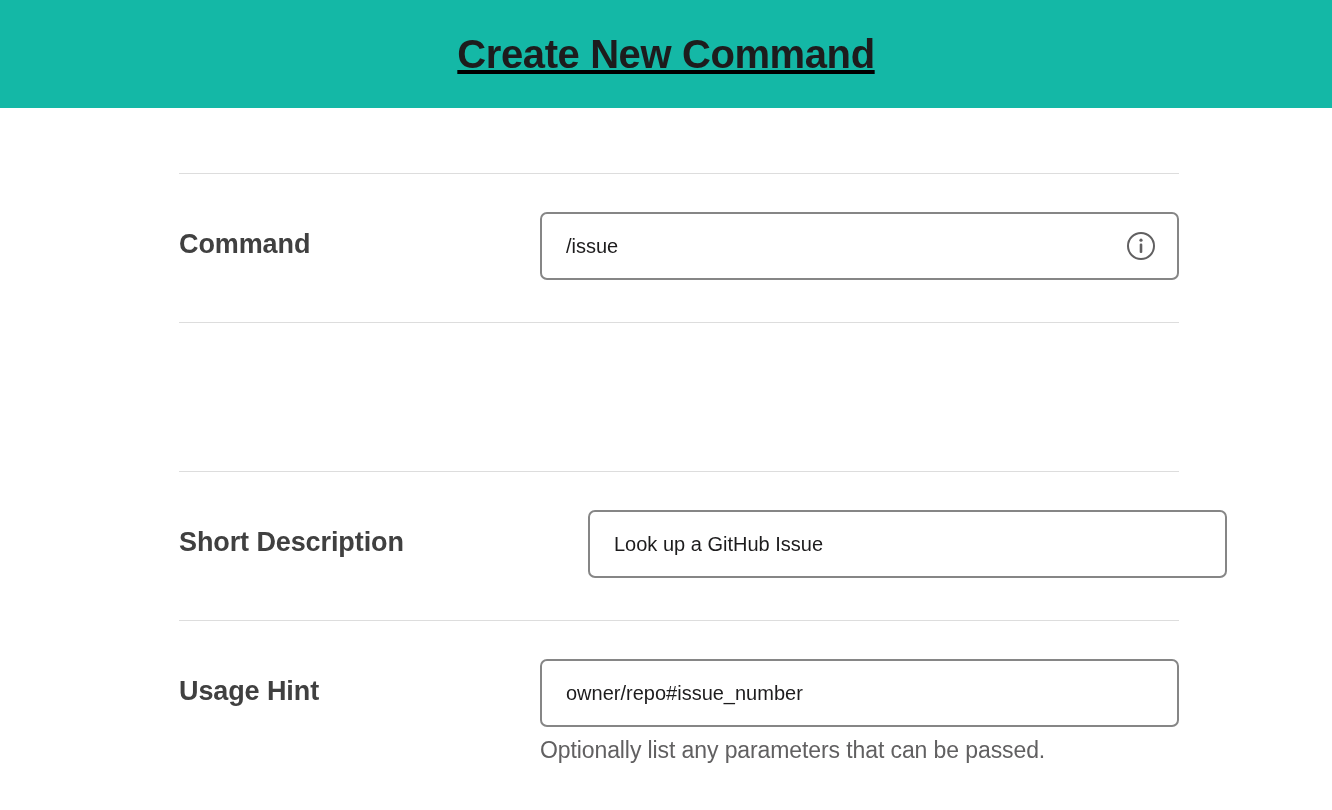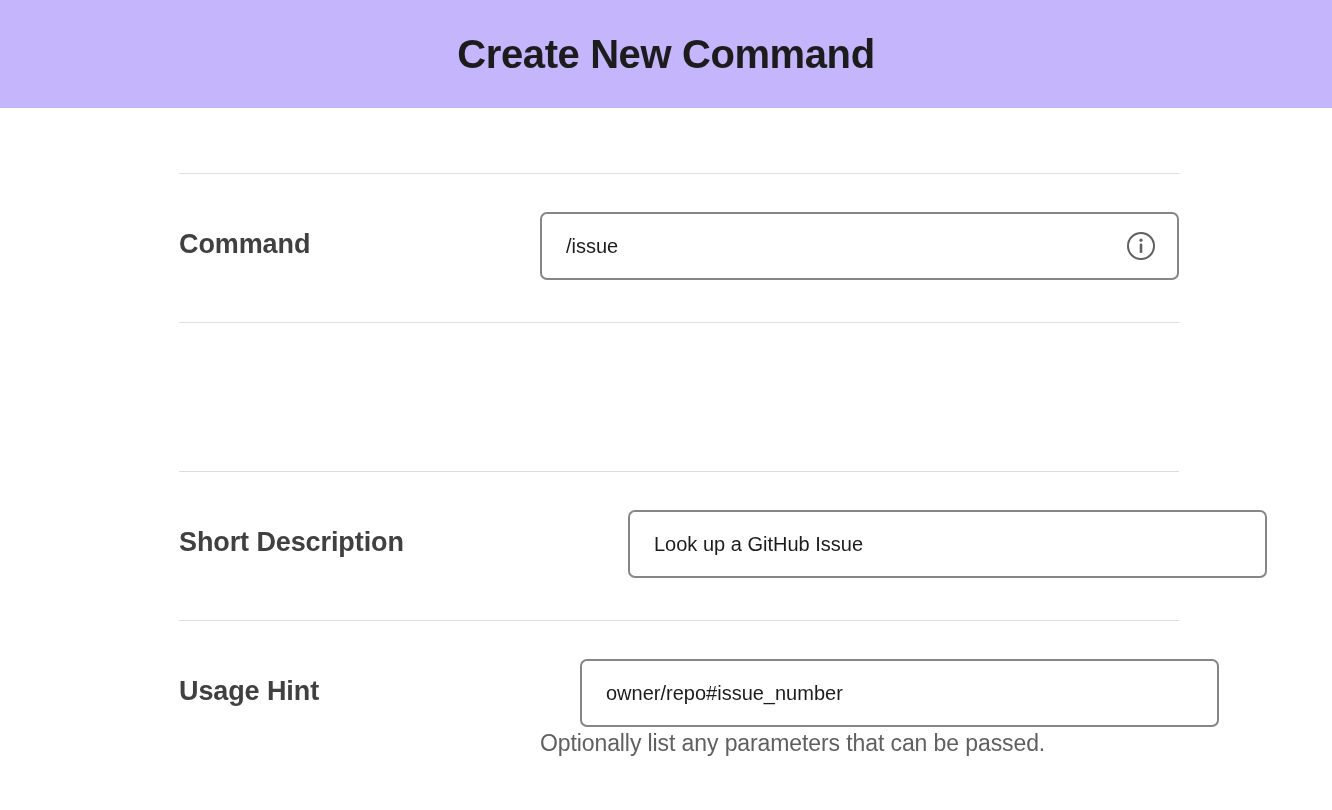"Create New Command" .modal-header { background: #c4b5fd -> #14b8a6; text-decoration: none -> underline }
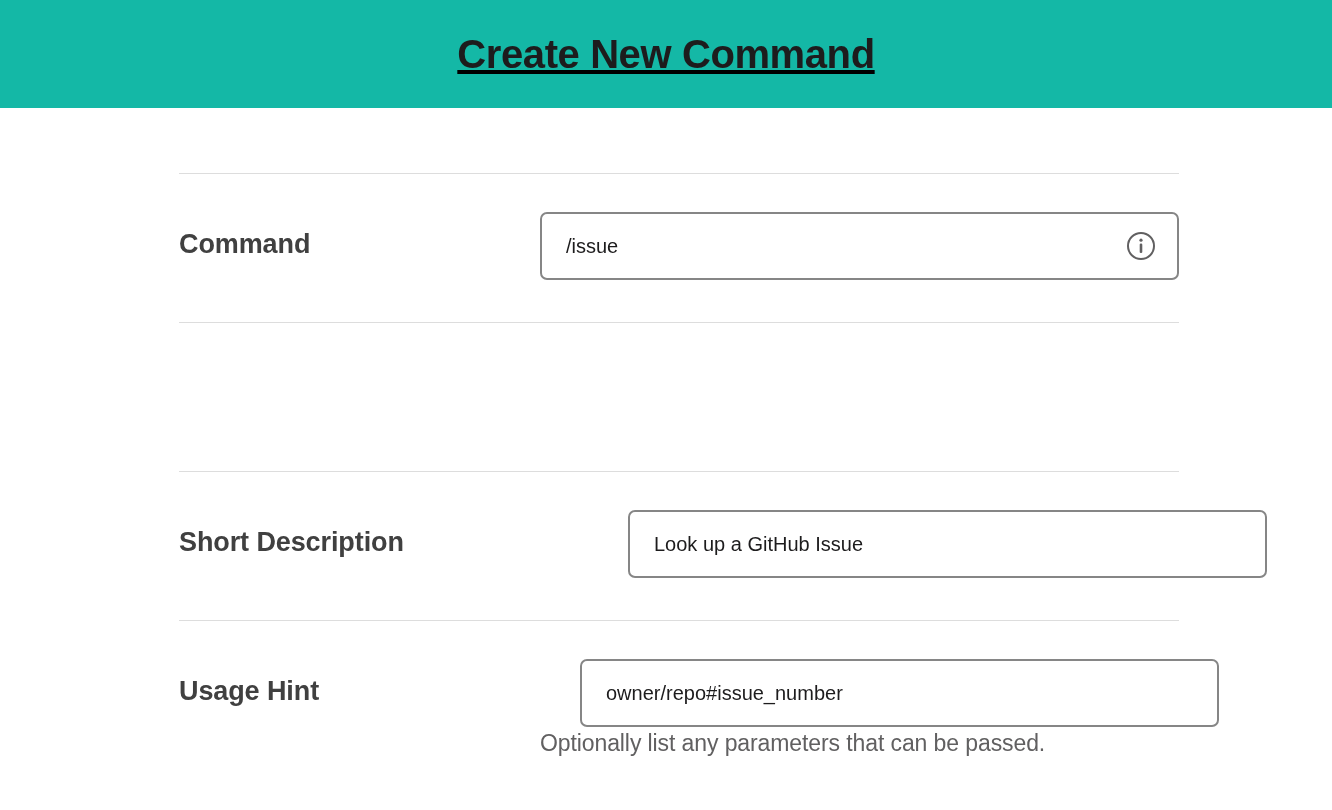"Look up a GitHub Issue" .text-input.no-icon { margin-left: 40px -> none }
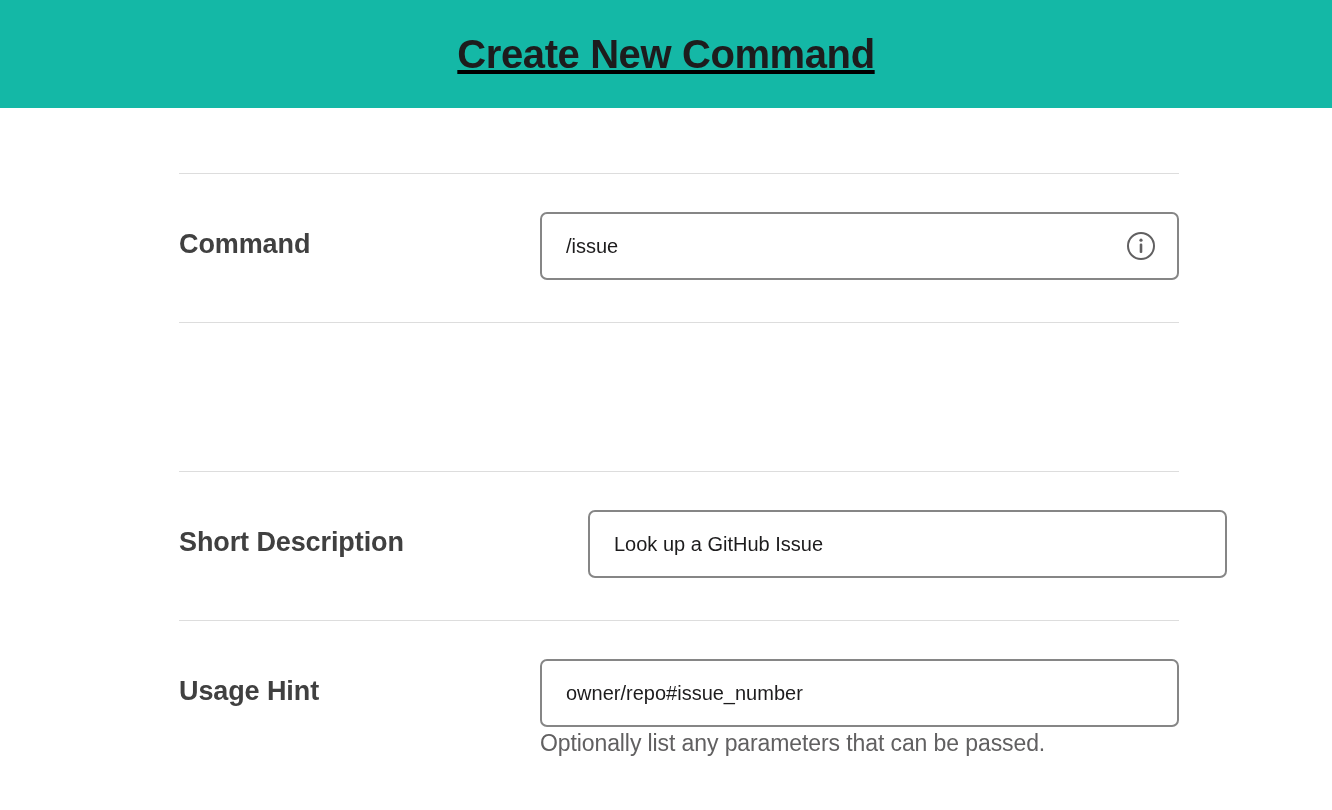"Optionally list any parameters that" .helper-text { margin-top: 2px -> 9px }
